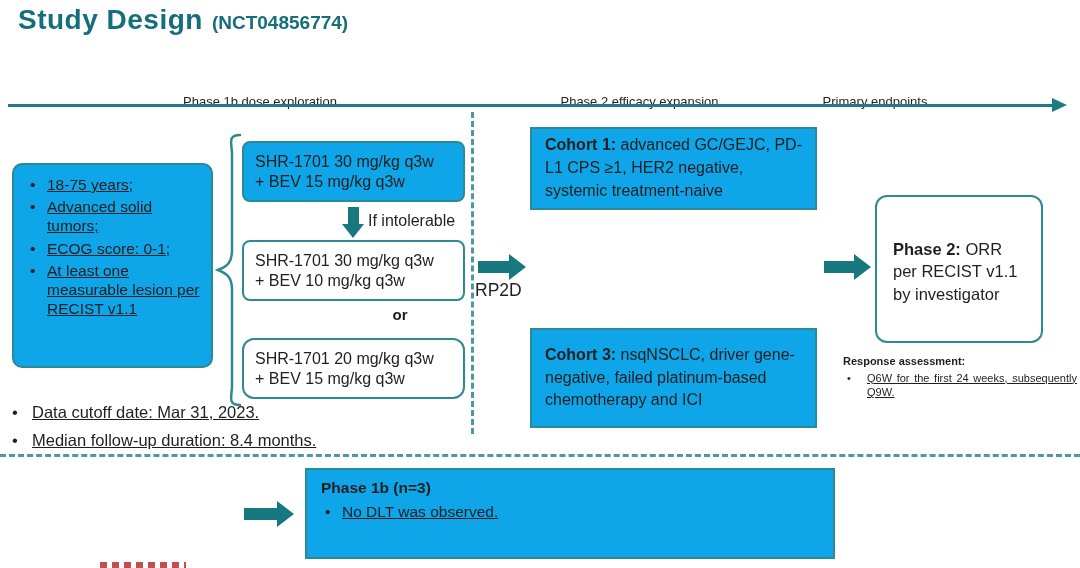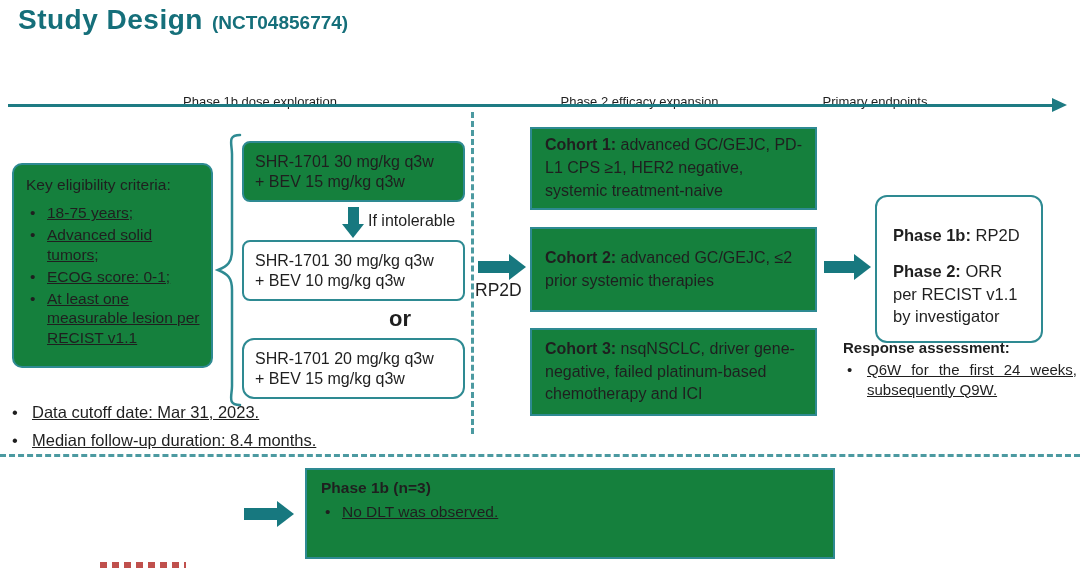"Cohort 1: advanced GC/GEJC, PD-L1" .fill { background: #15803d -> #0ea5e9 }
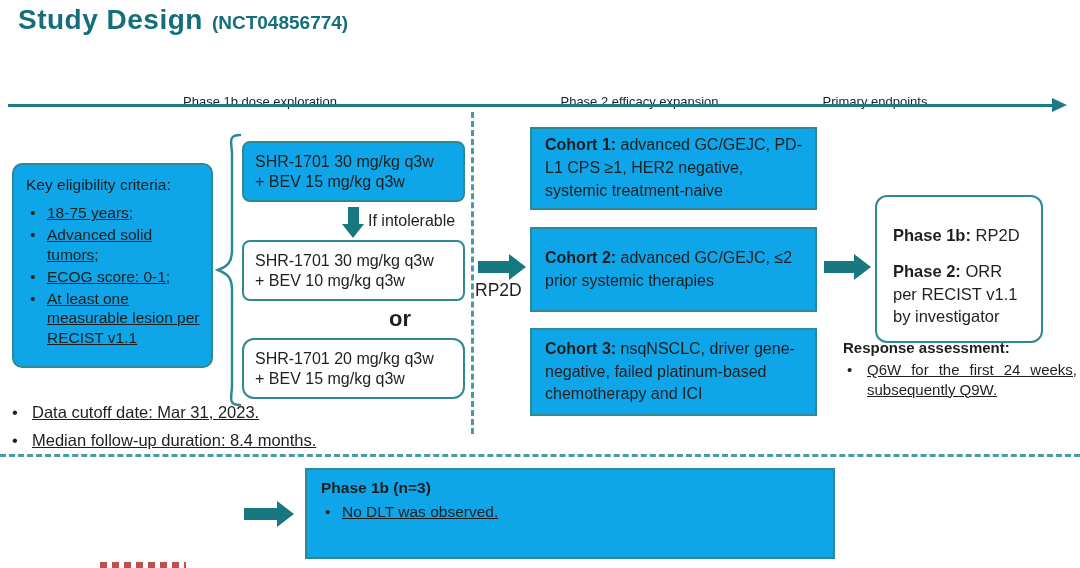"Key eligibility criteria:" div.elig-heading { html: <div>Key eligibility criteria:</div> -> none }
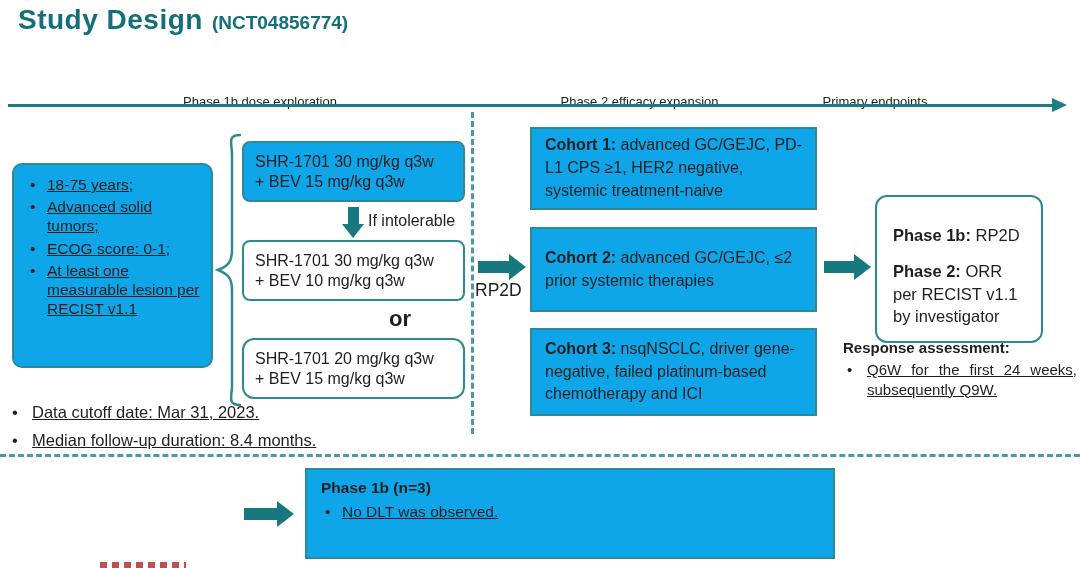"Phase 1b: RP2D" div.p1 { html: <div><b>Phase 1b:</b><span> RP2D</span></div> -> none }
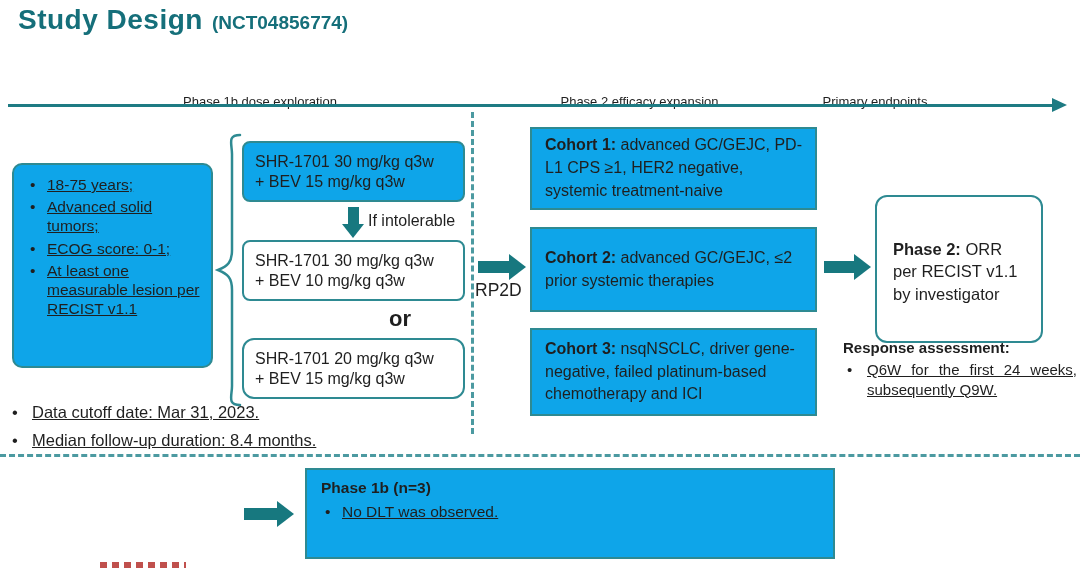"Cohort 2: advanced GC/GEJC, ≤2" div.box { html: <div> <div><b>Cohort 2:</b><span> advanced GC/GEJC, ≤2 prior systemic therapies</span></div> </div> -> none }
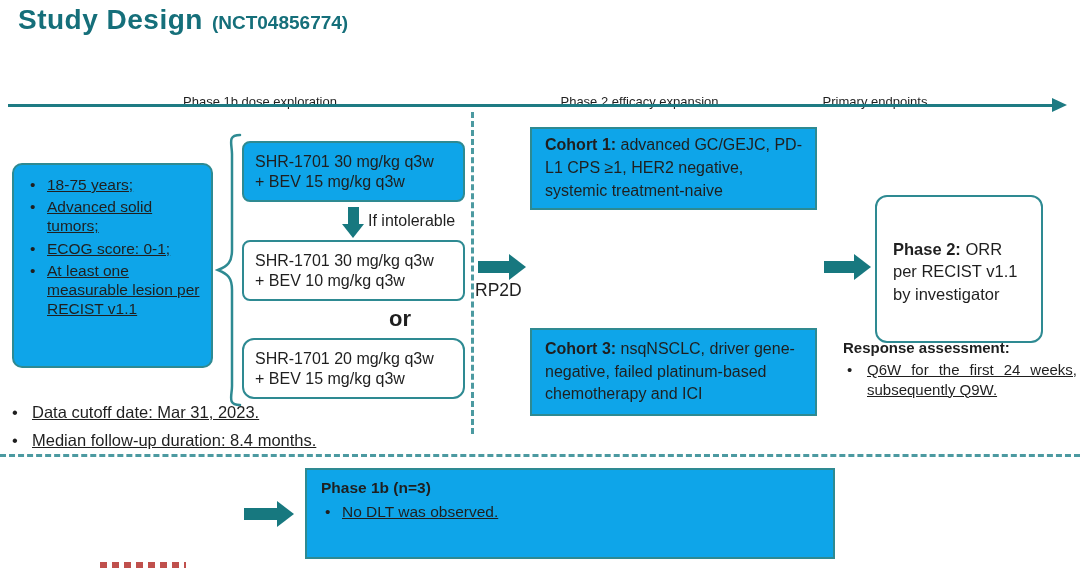"or" .or-label { font-size: 22px -> 15px }
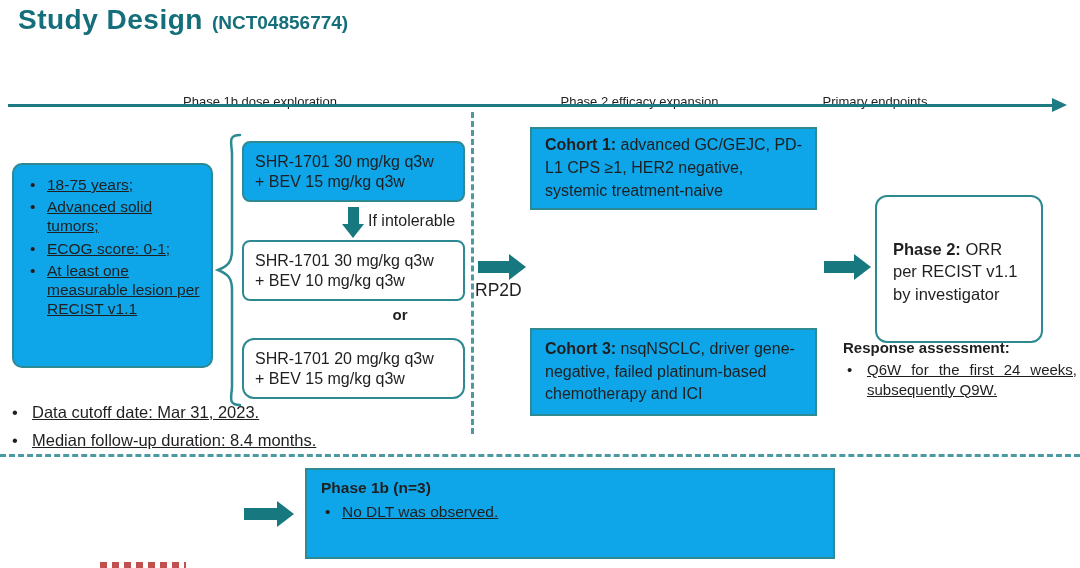"Cohort 3: nsqNSCLC, driver" .c3 { height: 88px -> 100px }
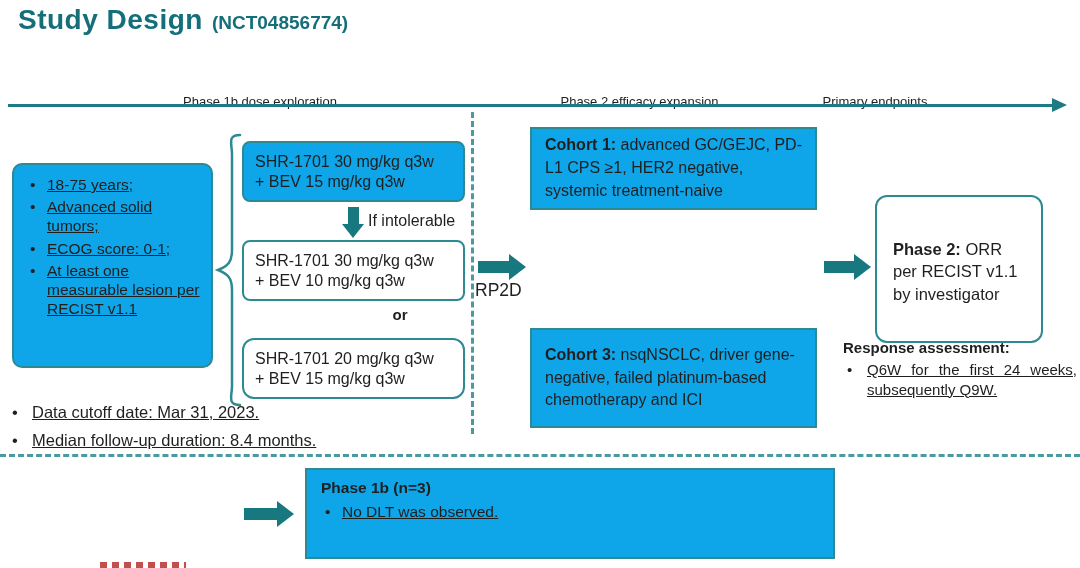"Response assessment:" .resp { font-size: 15px -> 11px; top: 338px -> 354px }
